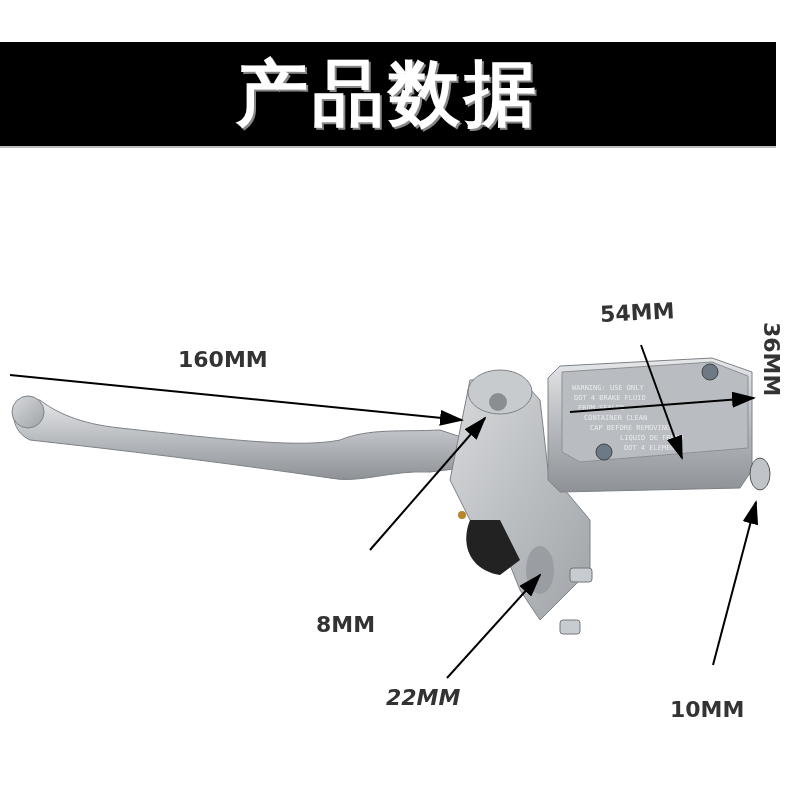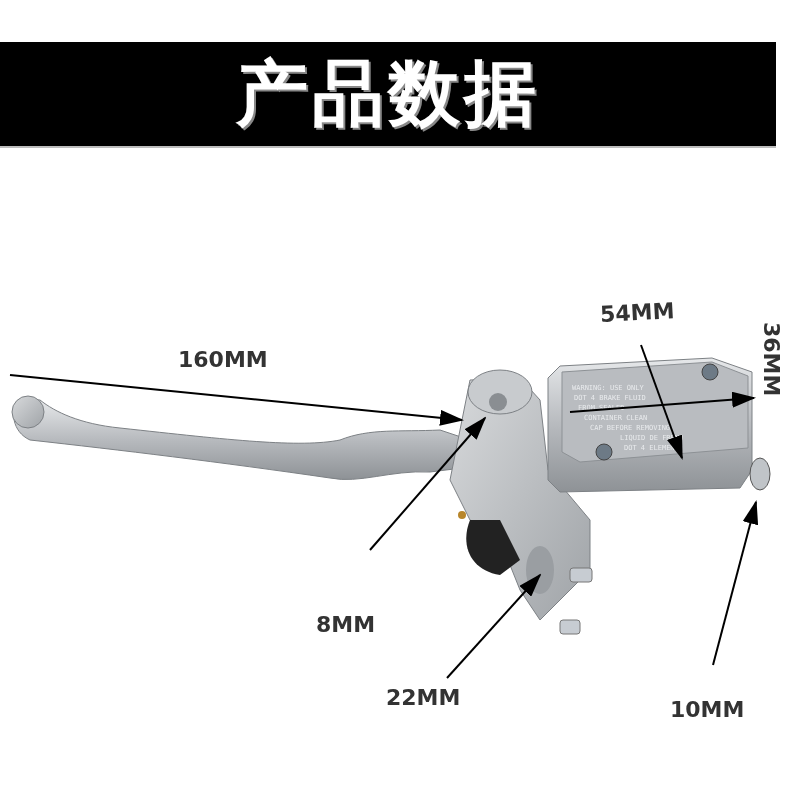"22MM" div.dim-label { font-style: none -> italic }
